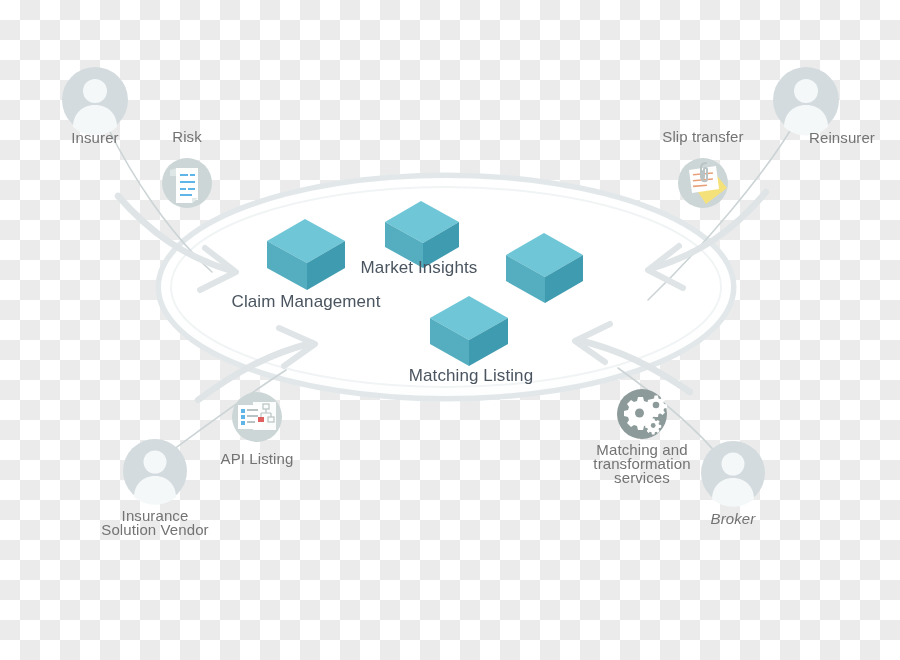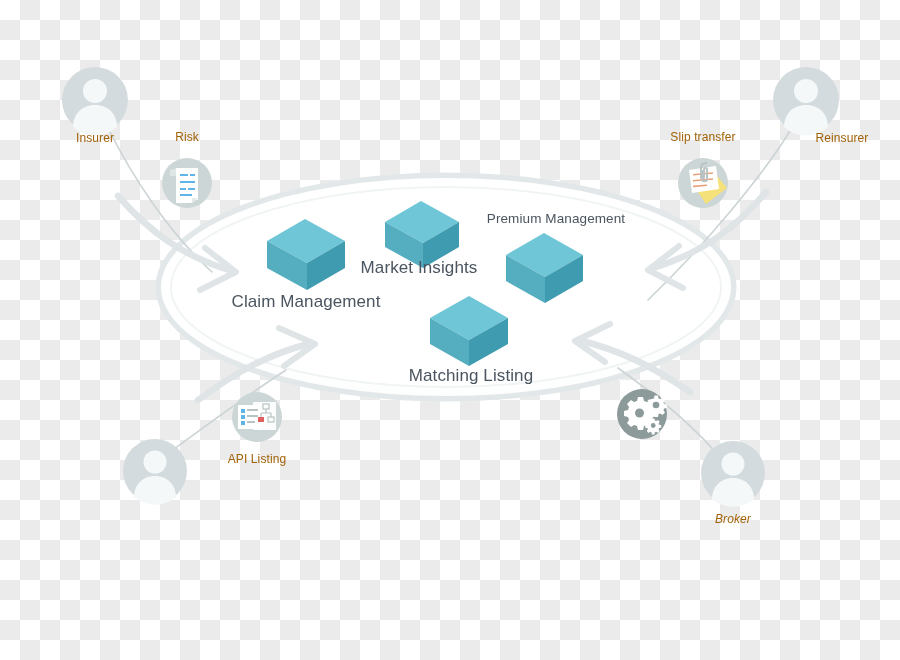"Insurer" .lbl { color: #a16207 -> #737373; font-size: 12px -> 15px }
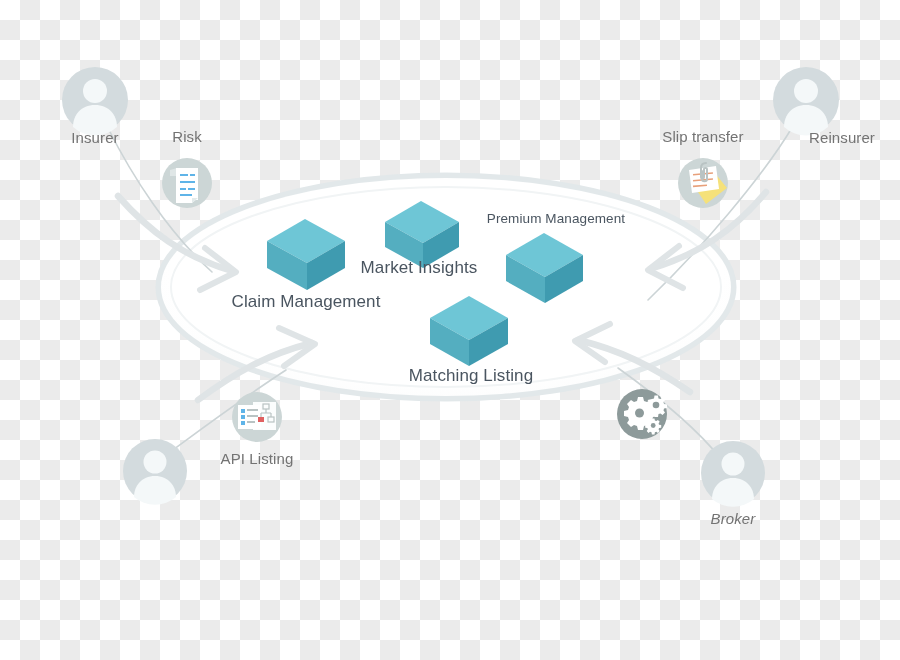"Premium Management" div.lbl { html: <div>Premium Management</div> -> none }
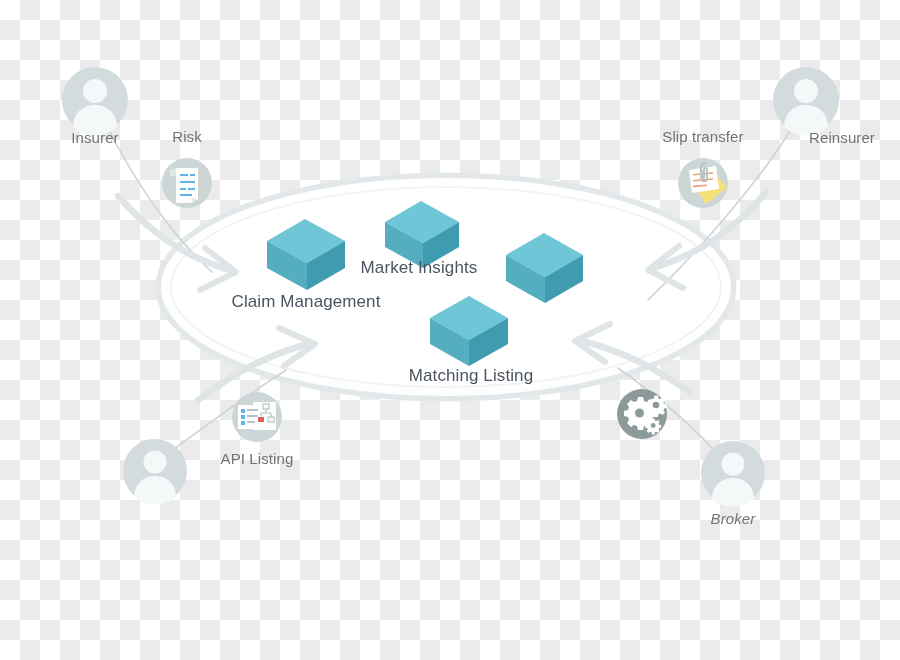"Matching and" div.lbl { html: none -> <div>Matching and transformation services</div> }
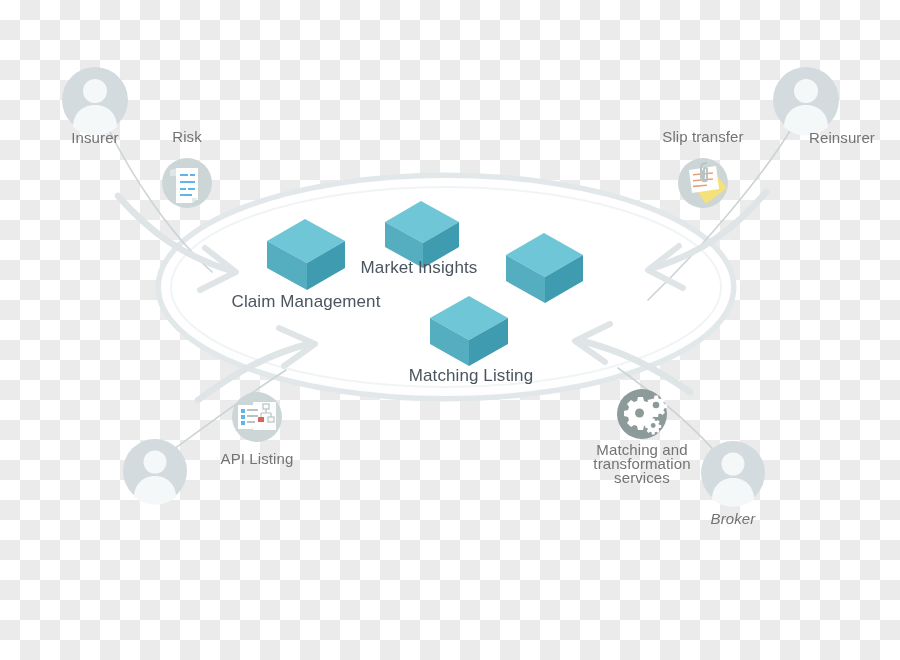"Insurance" div.lbl { html: none -> <div>Insurance Solution Vendor</div> }
